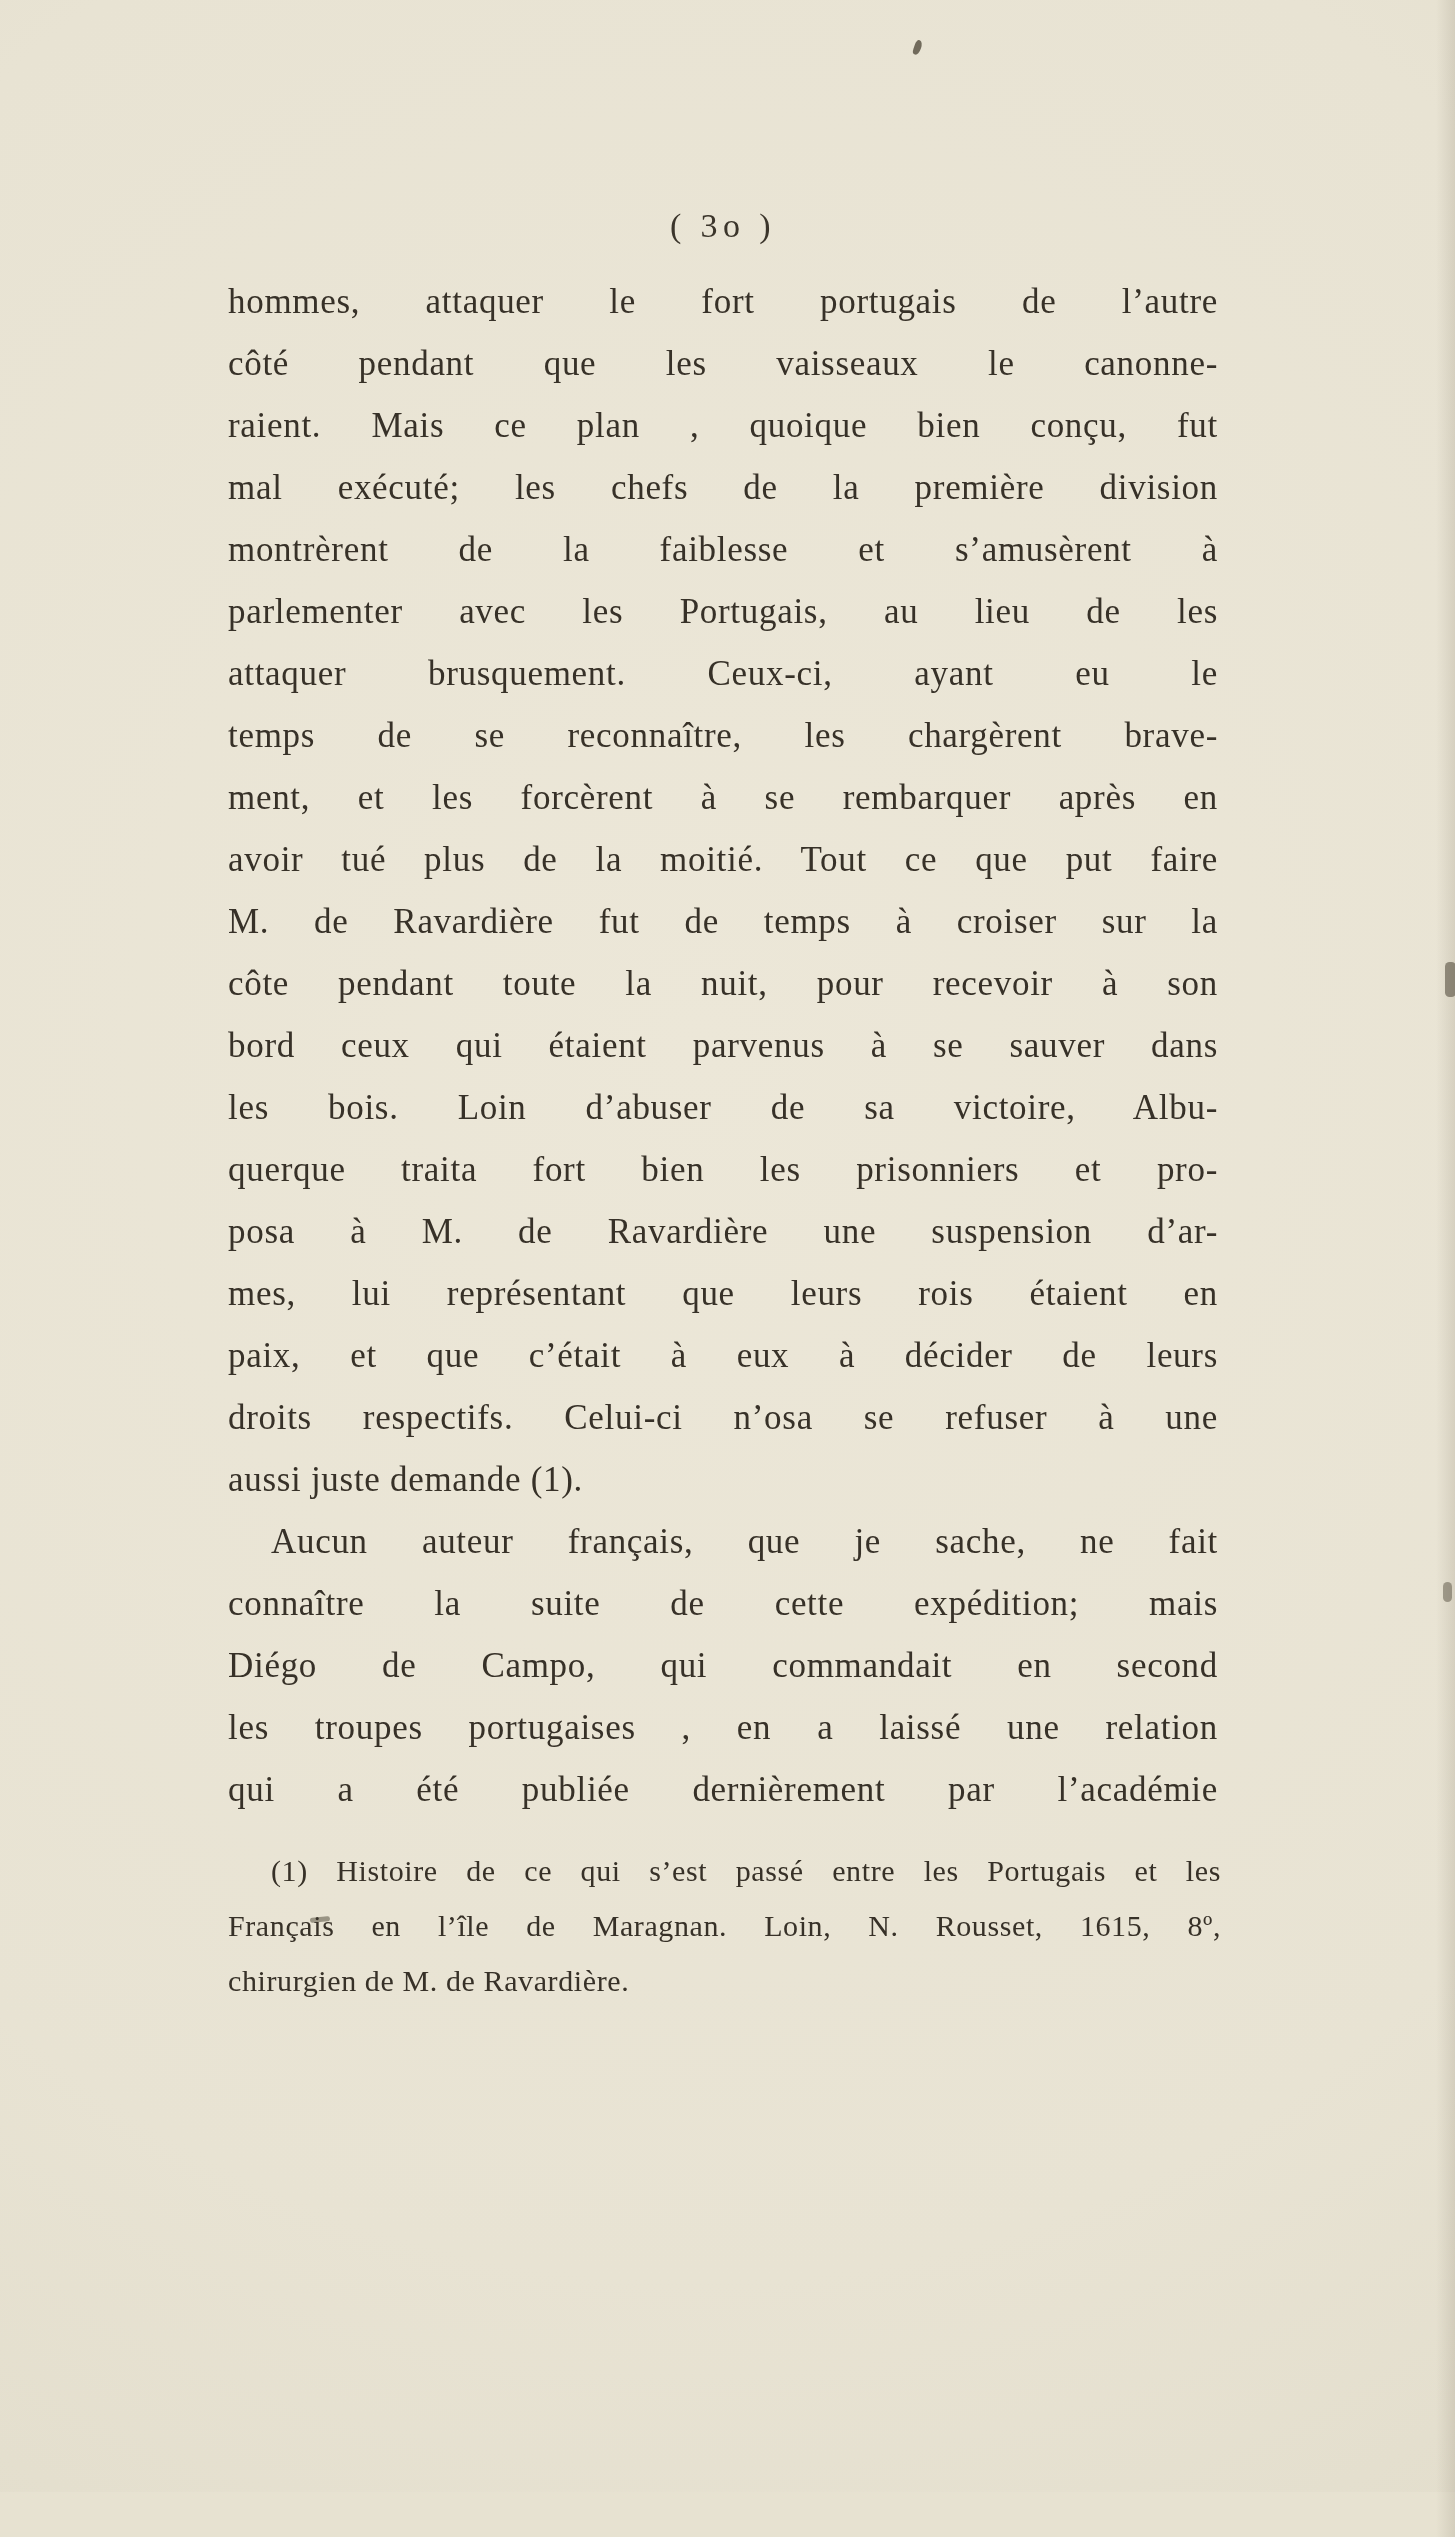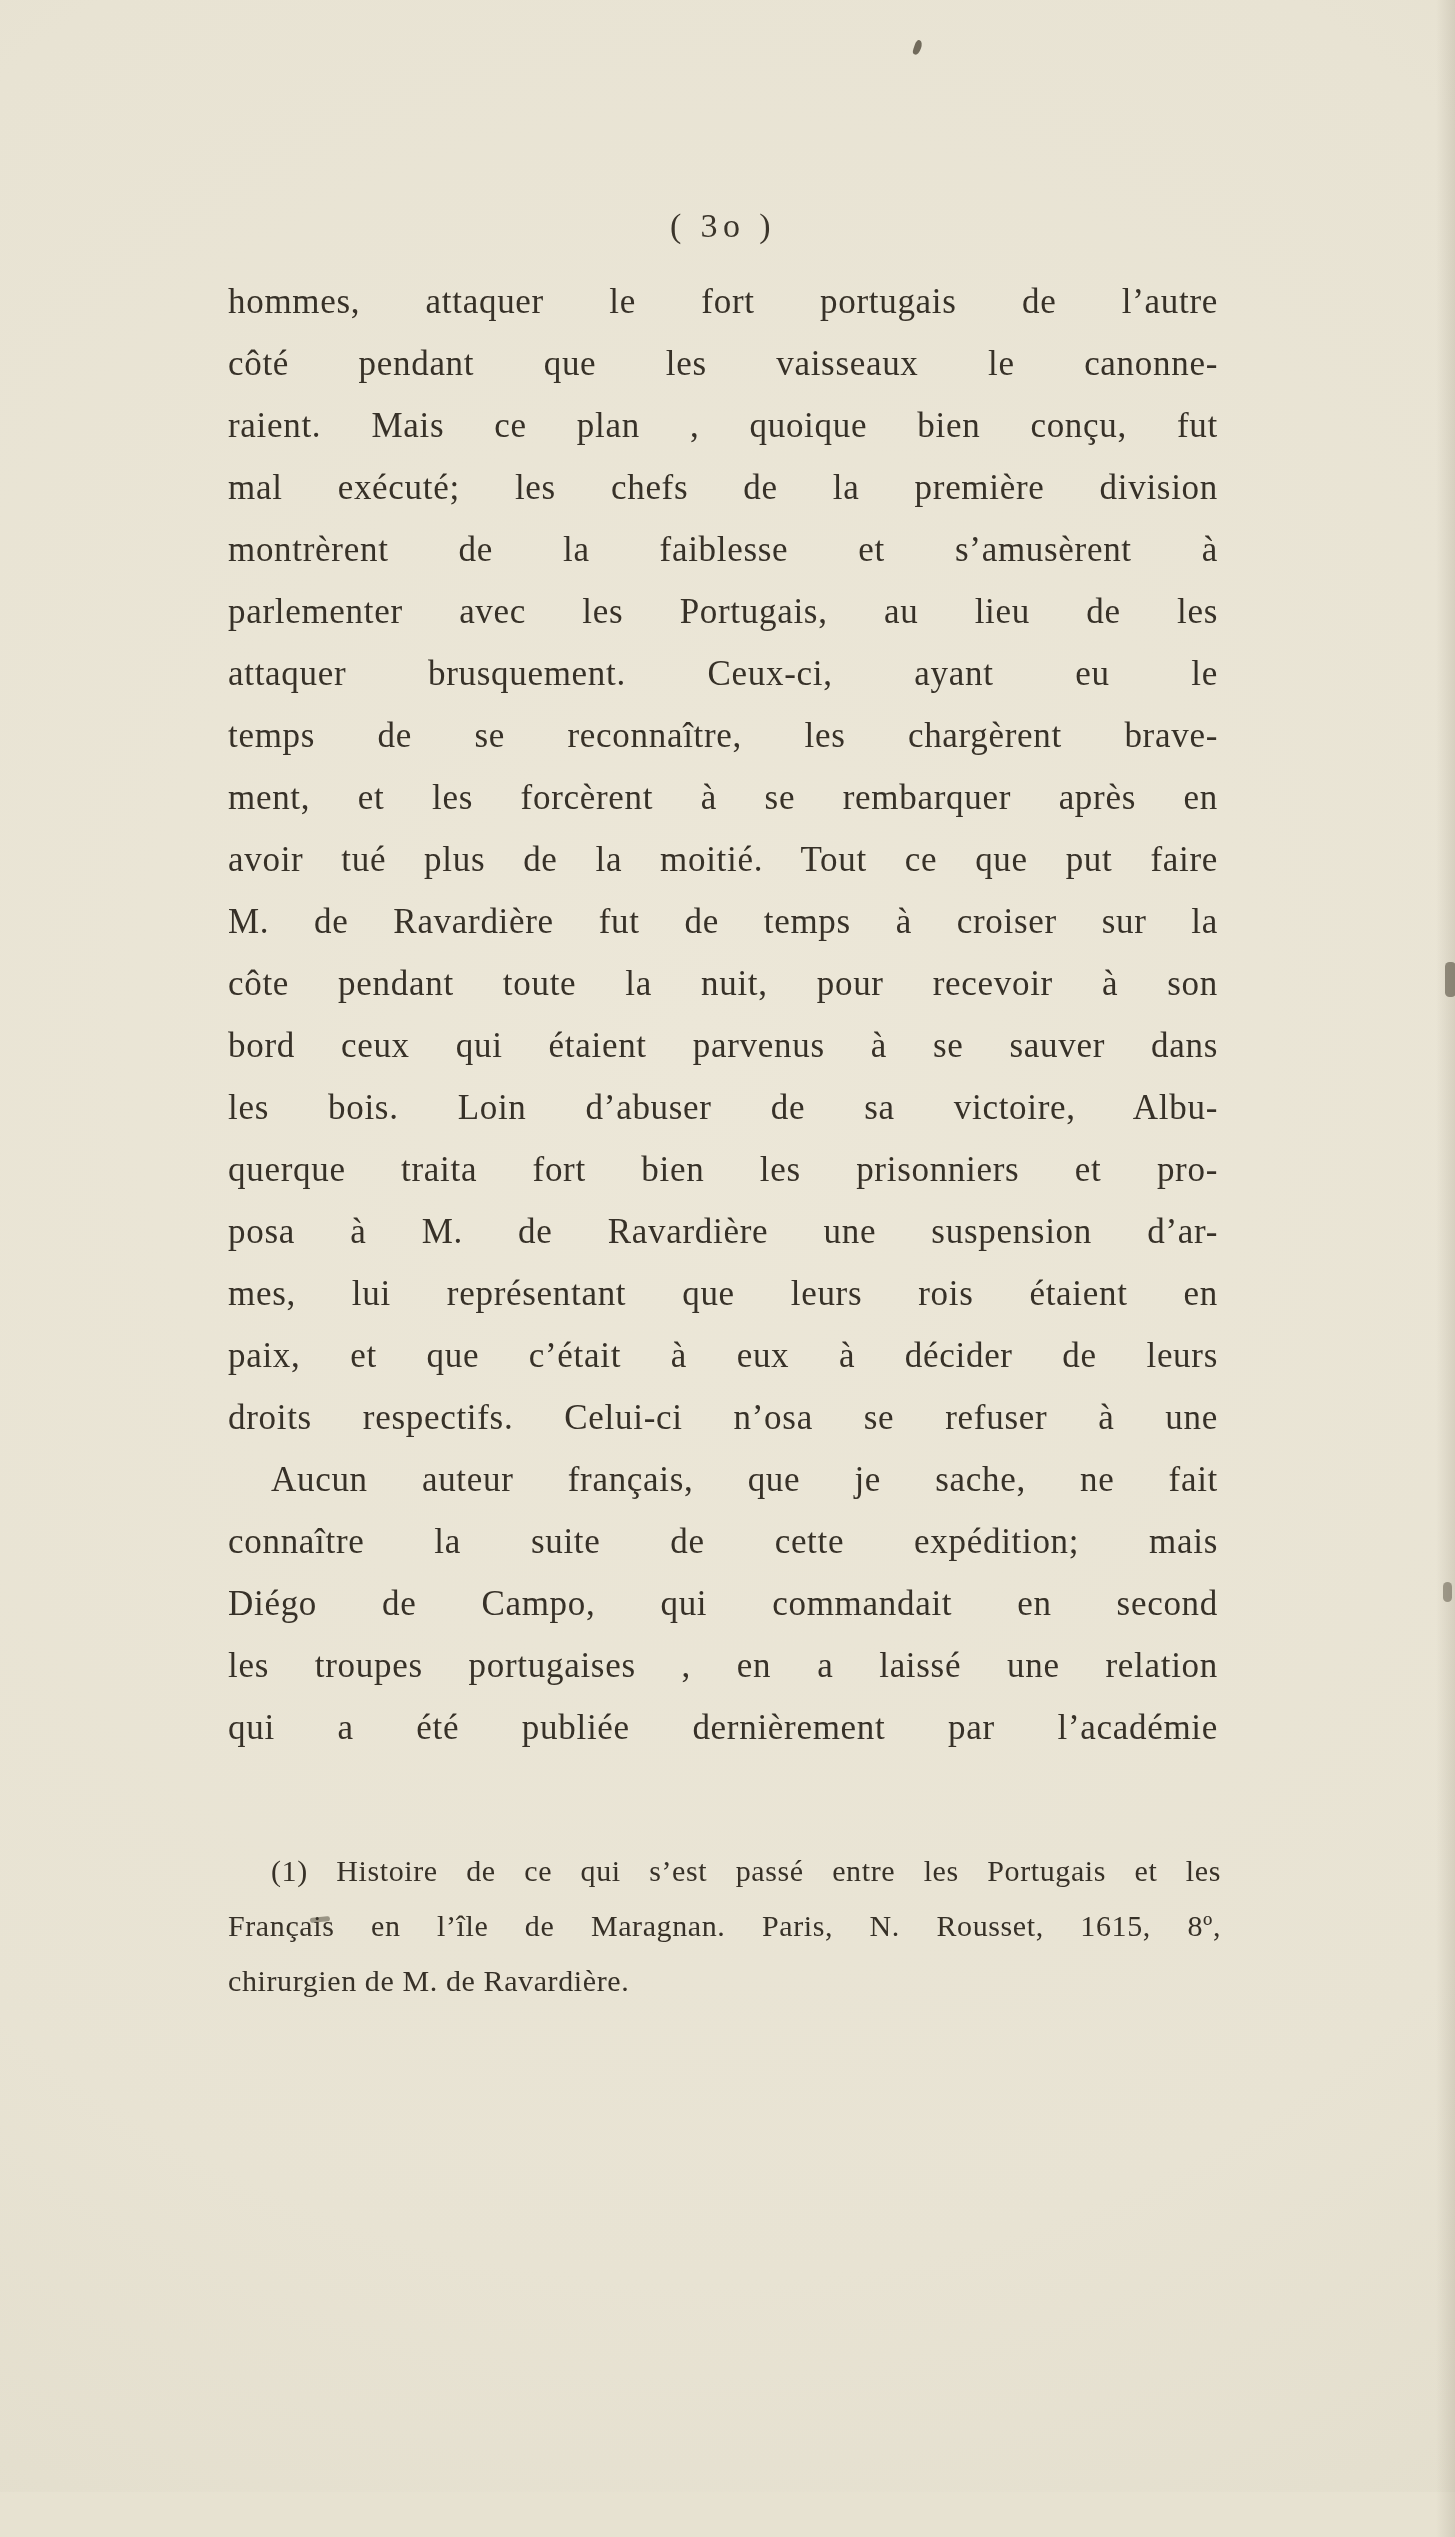"aussi juste demande (1)." div.line { html: none -> <div>aussi juste demande (1).</div> }
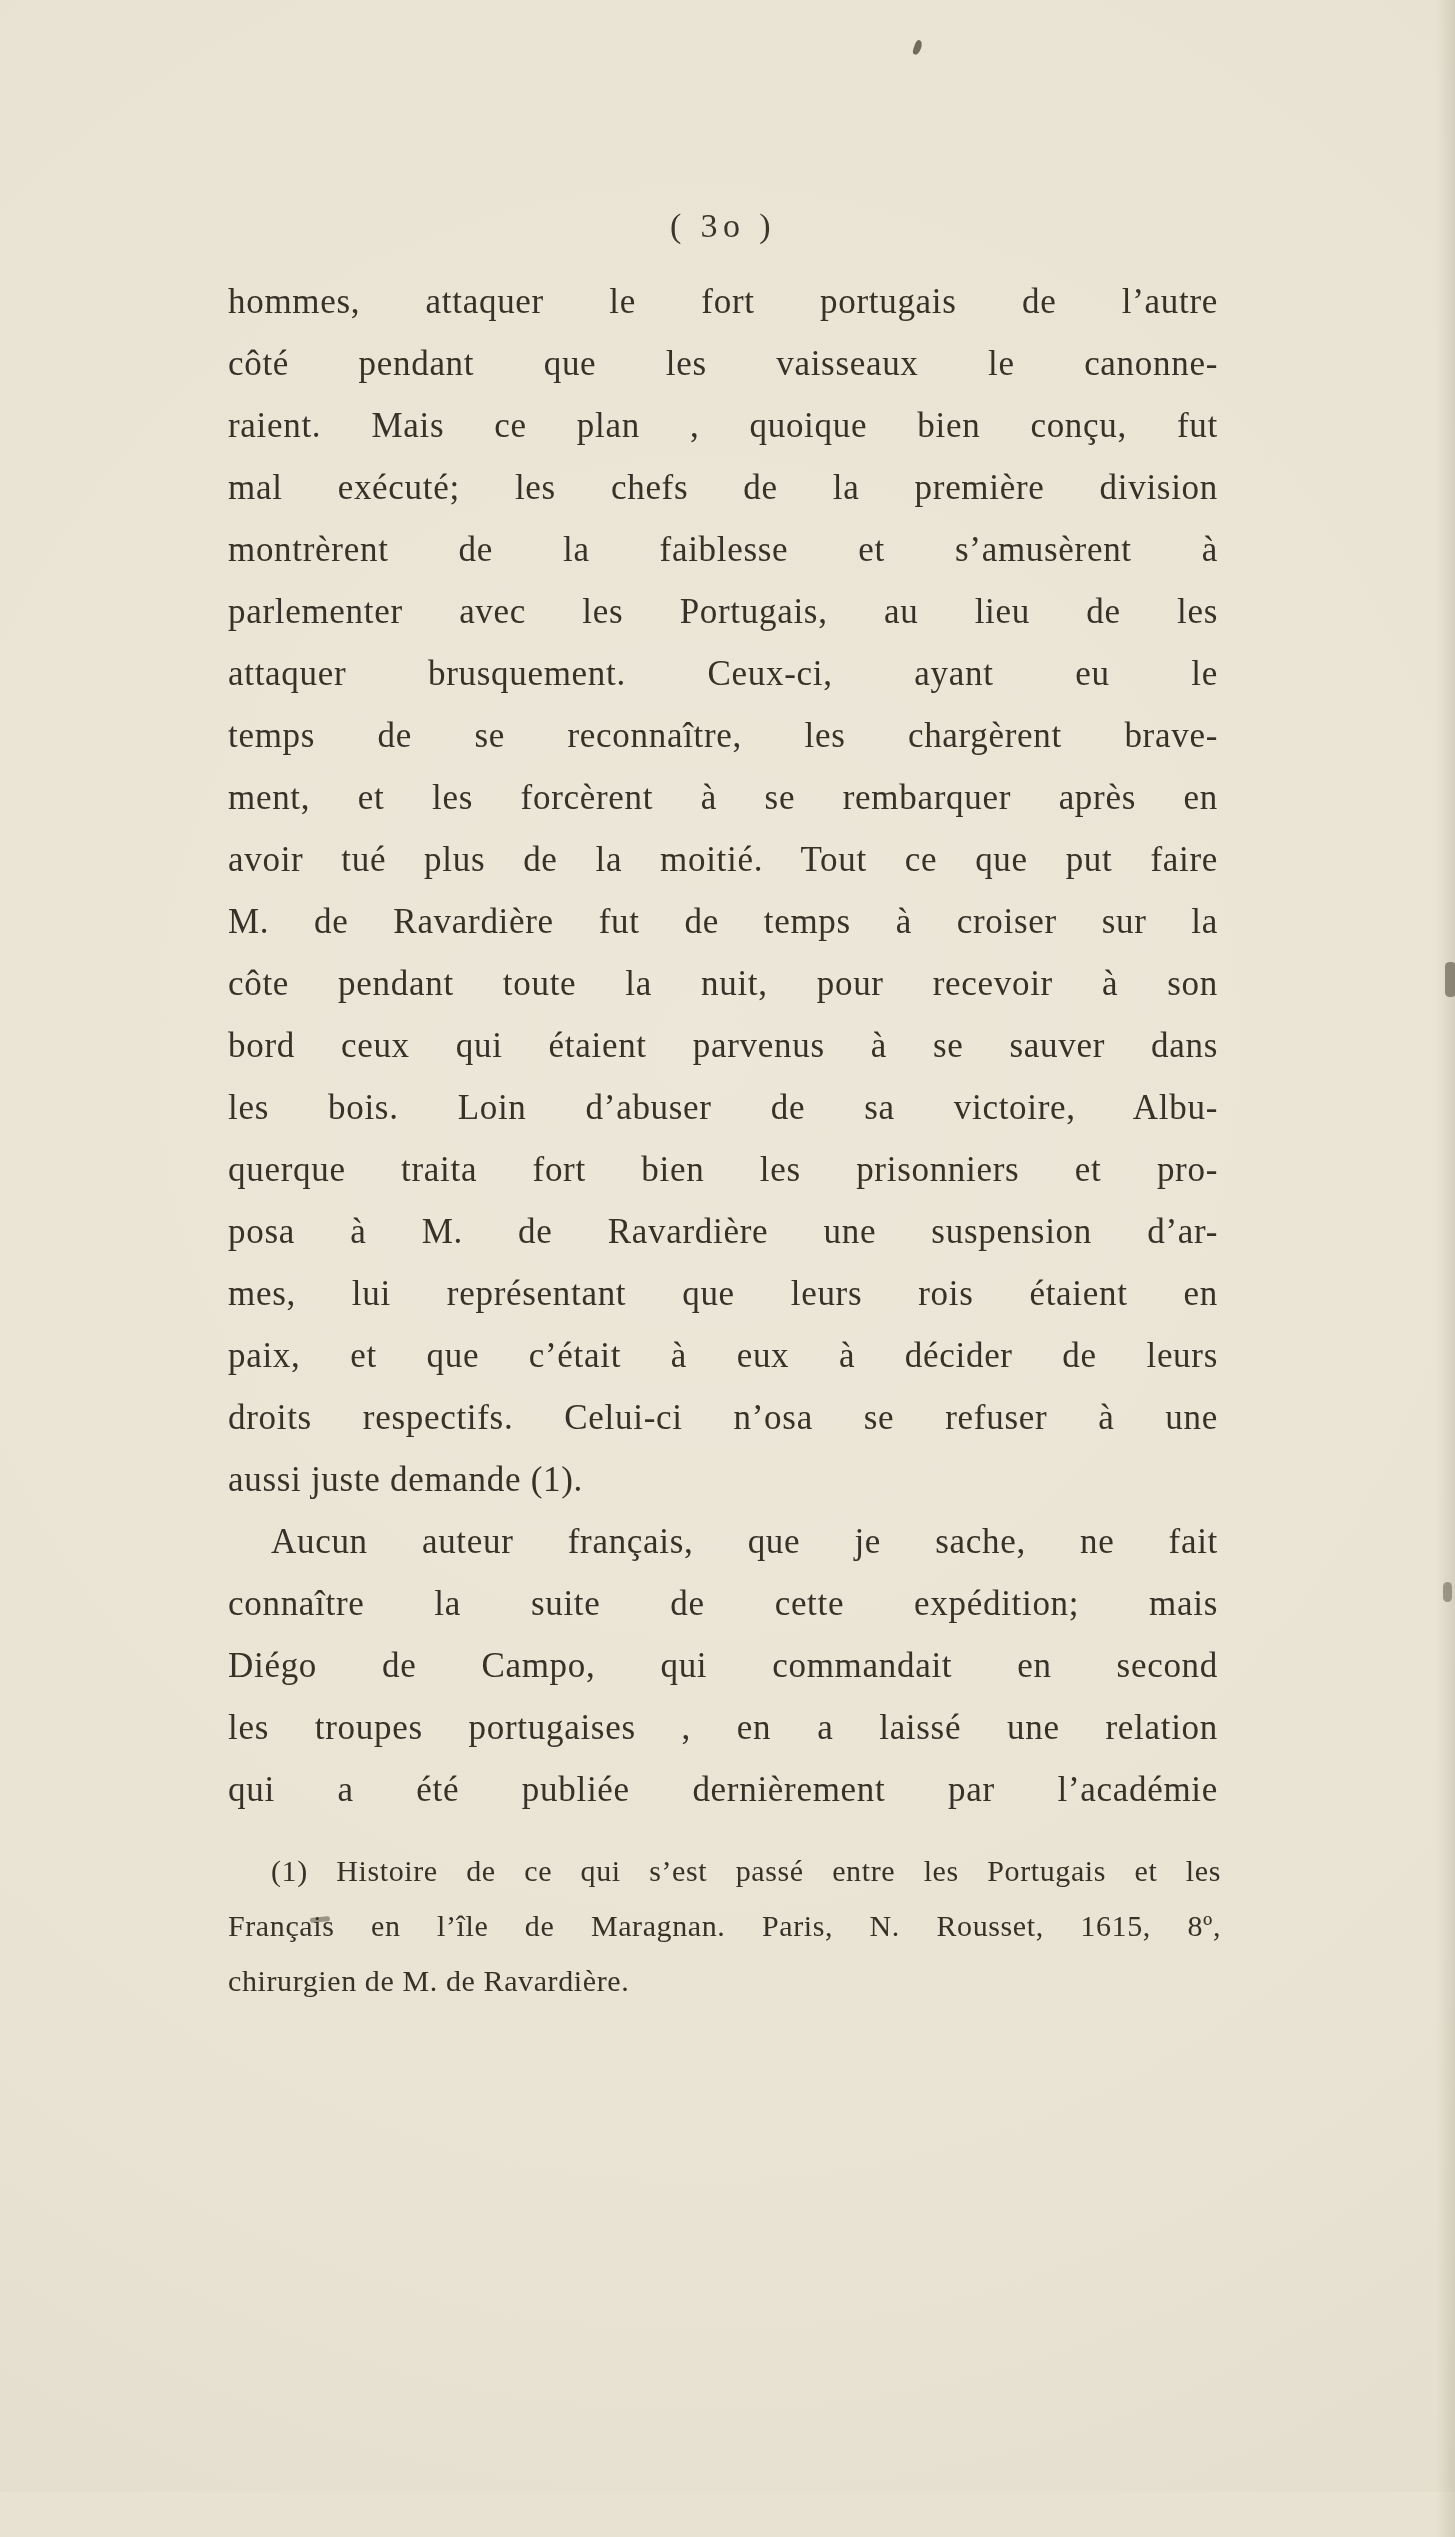"Français en l’île de Maragnan." div.line { text: Paris -> Loin }
